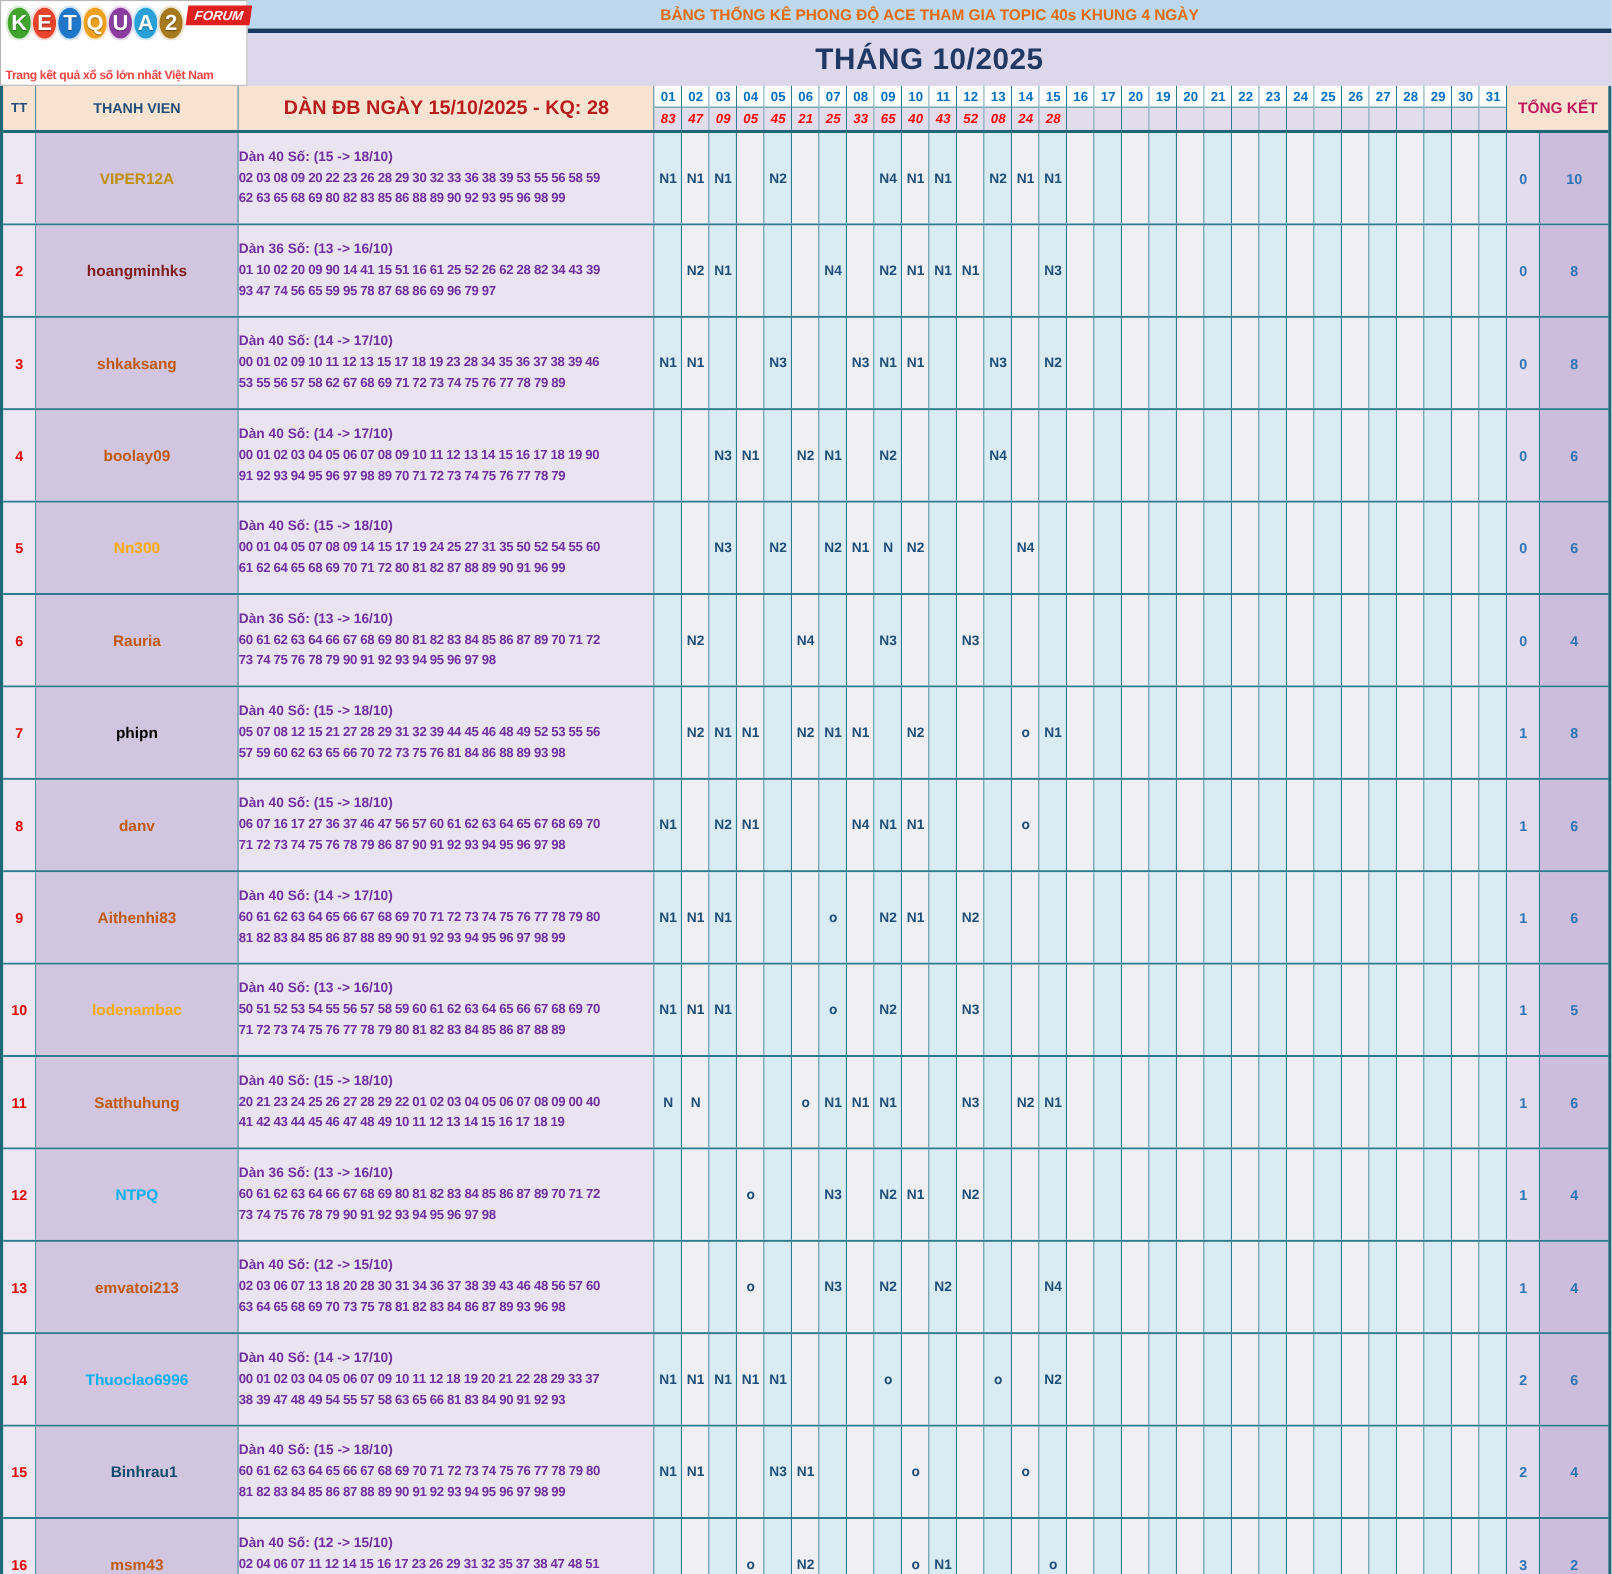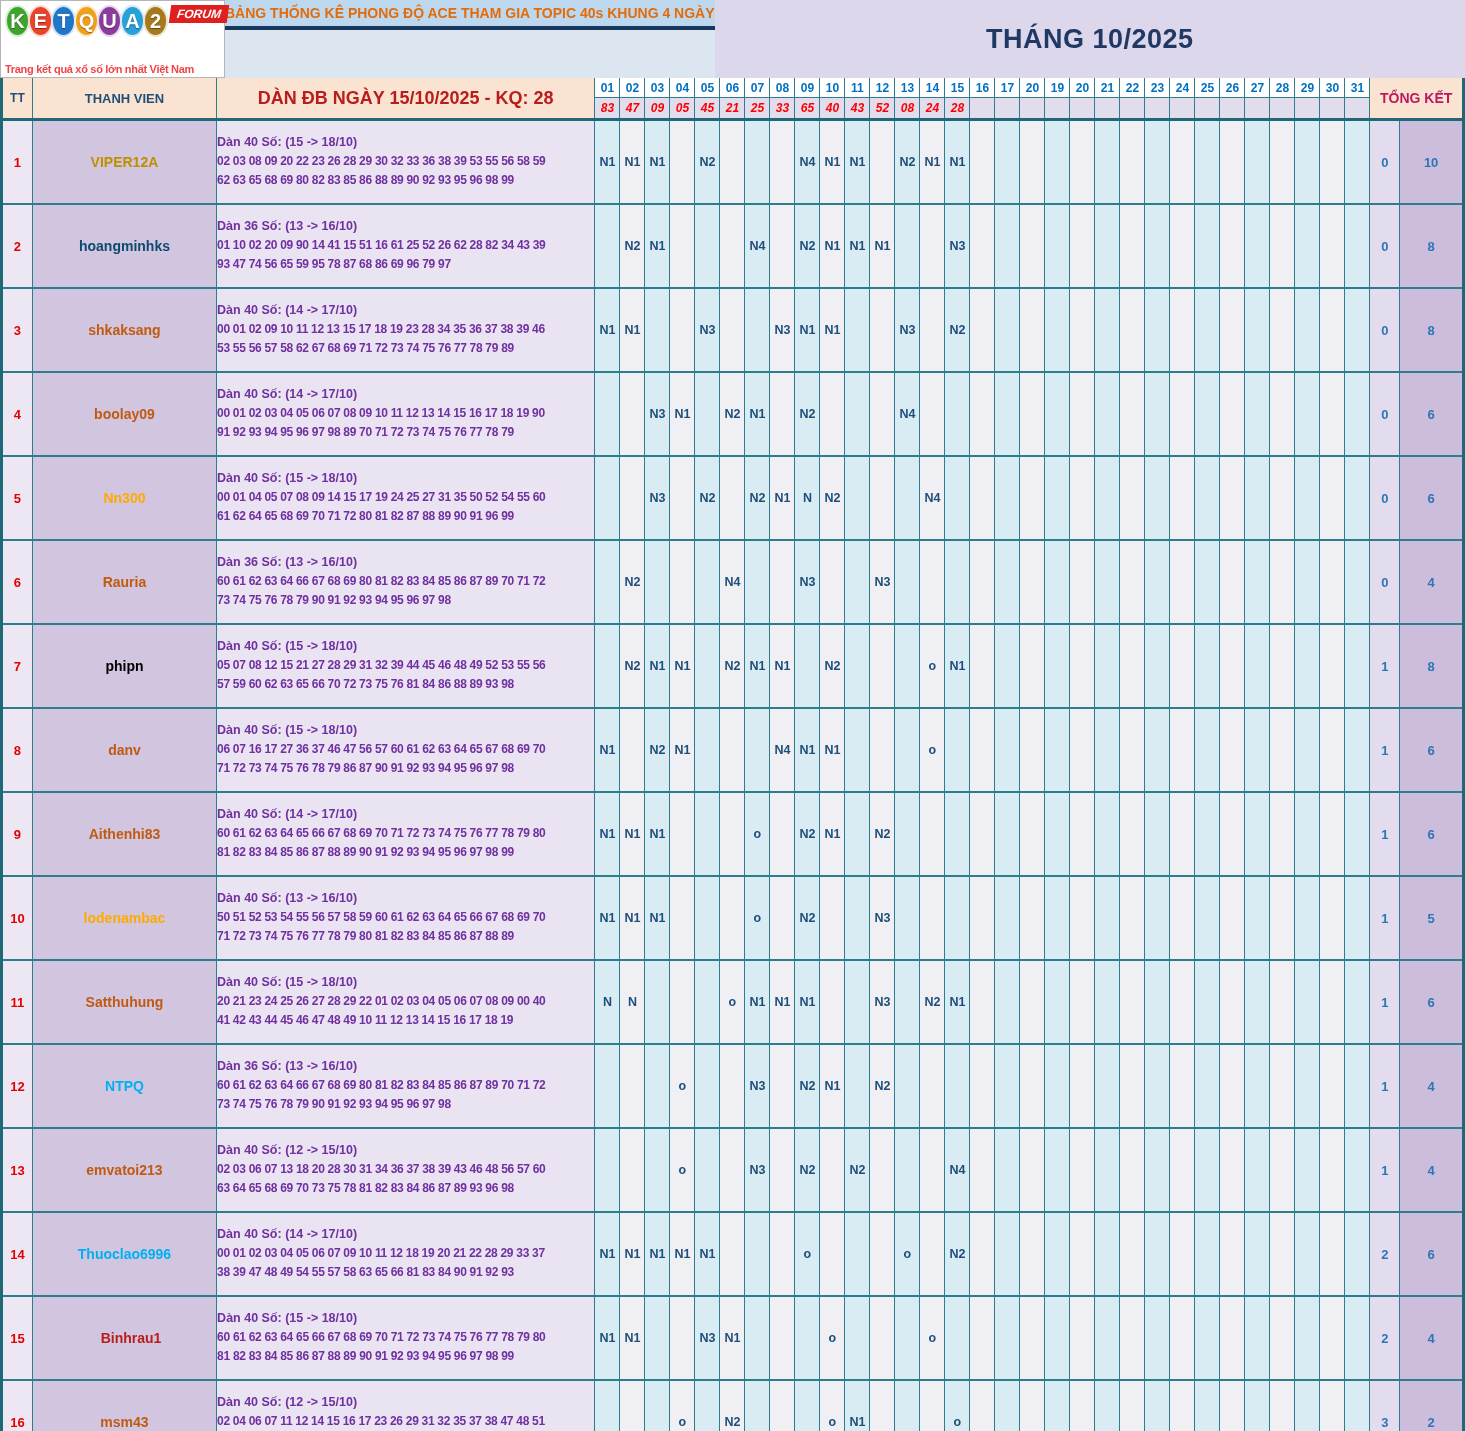"BẢNG THỐNG KÊ PHONG ĐỘ" .top-right { flex-direction: row -> column }
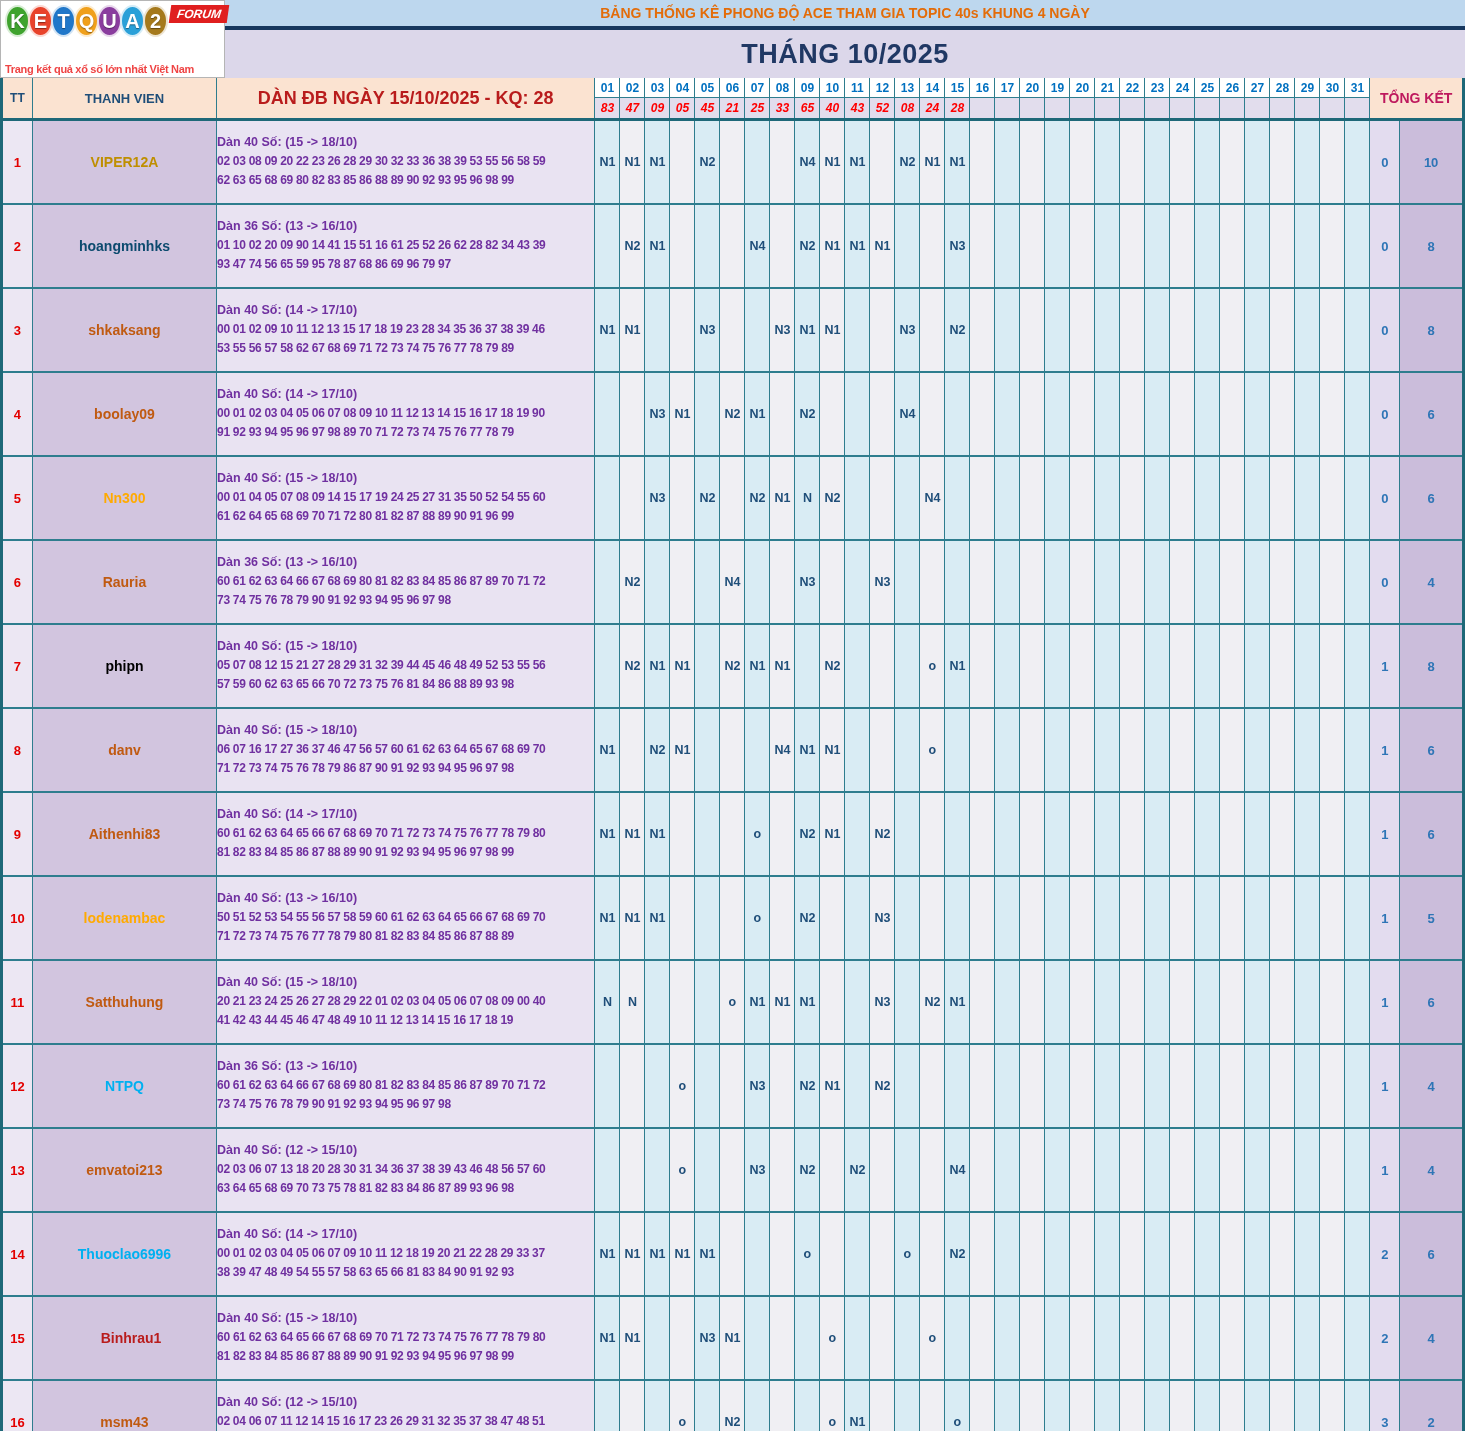"hoangminhks" div.cell { color: #0c4a6e -> #7f1d1d }
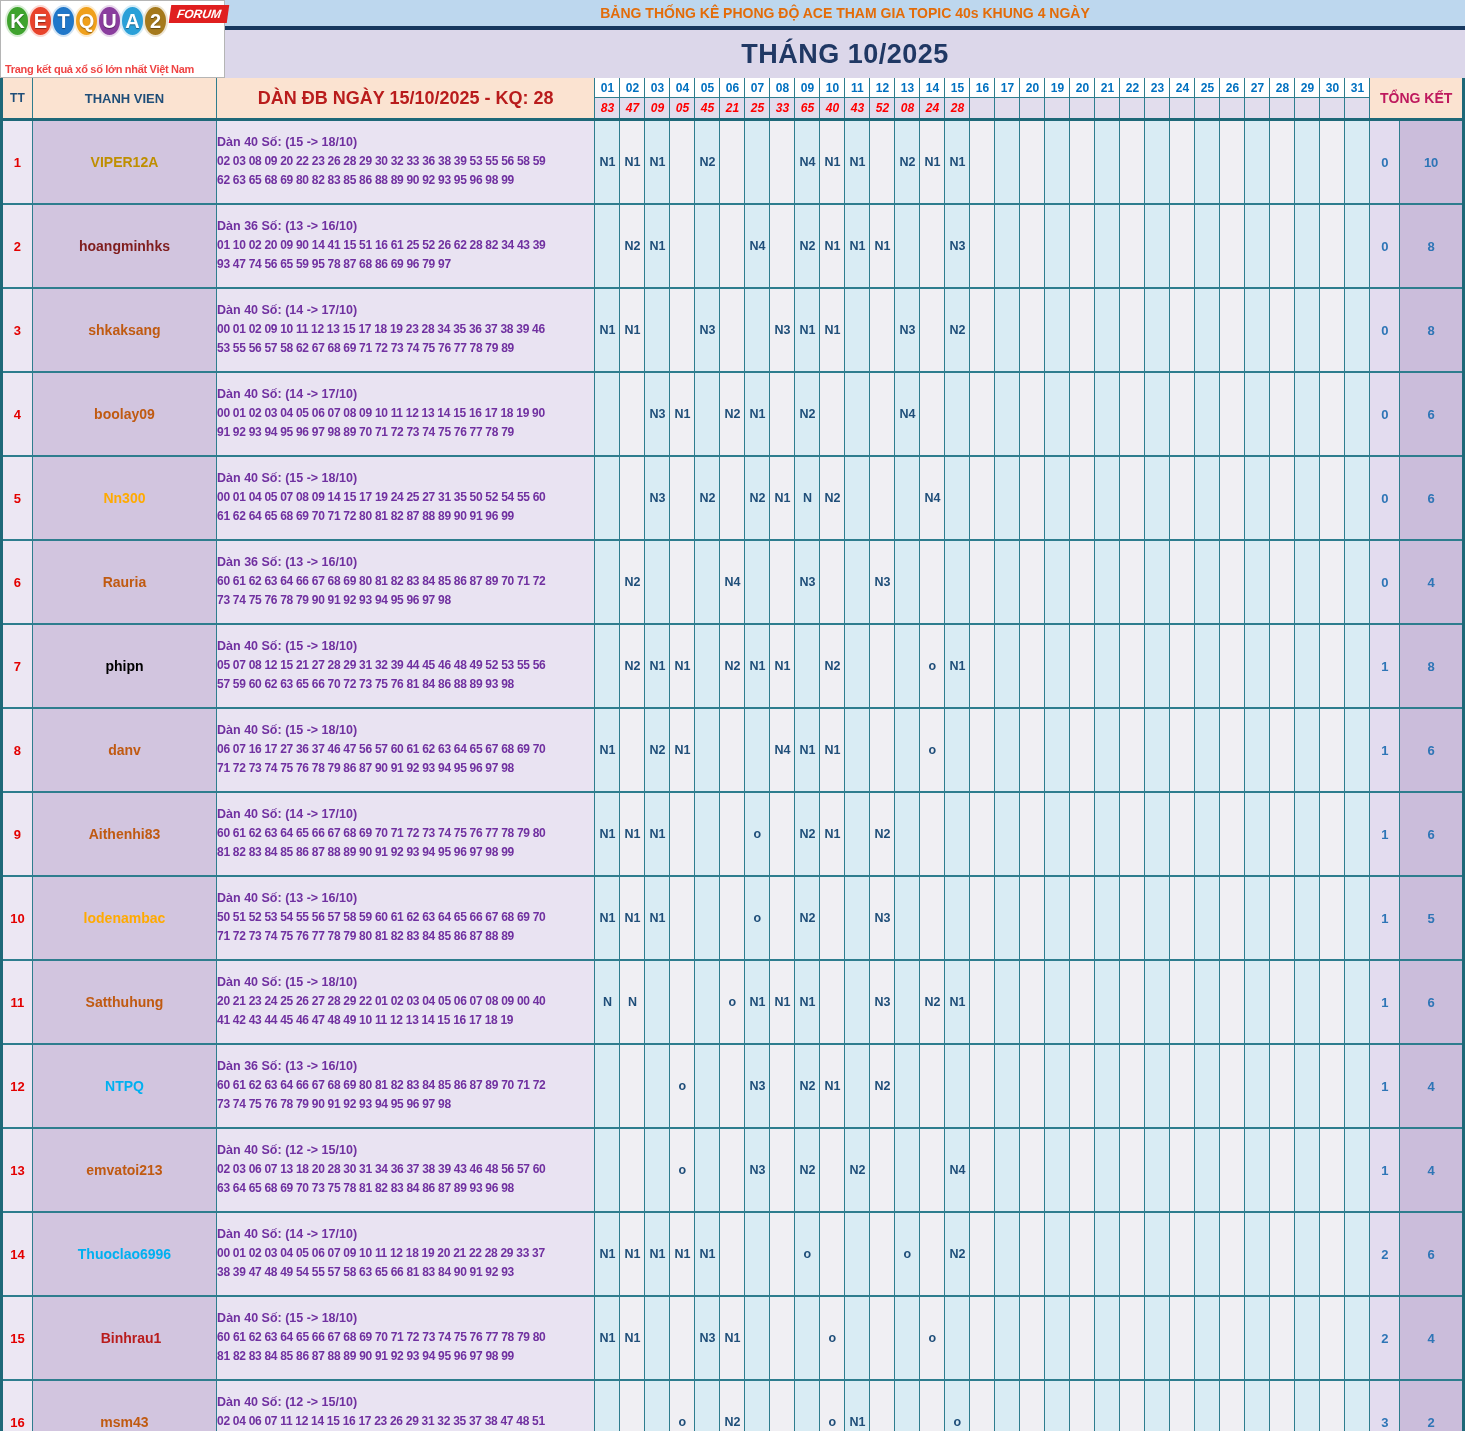"Binhrau1" div.cell { color: #b91c1c -> #0c4a6e }
